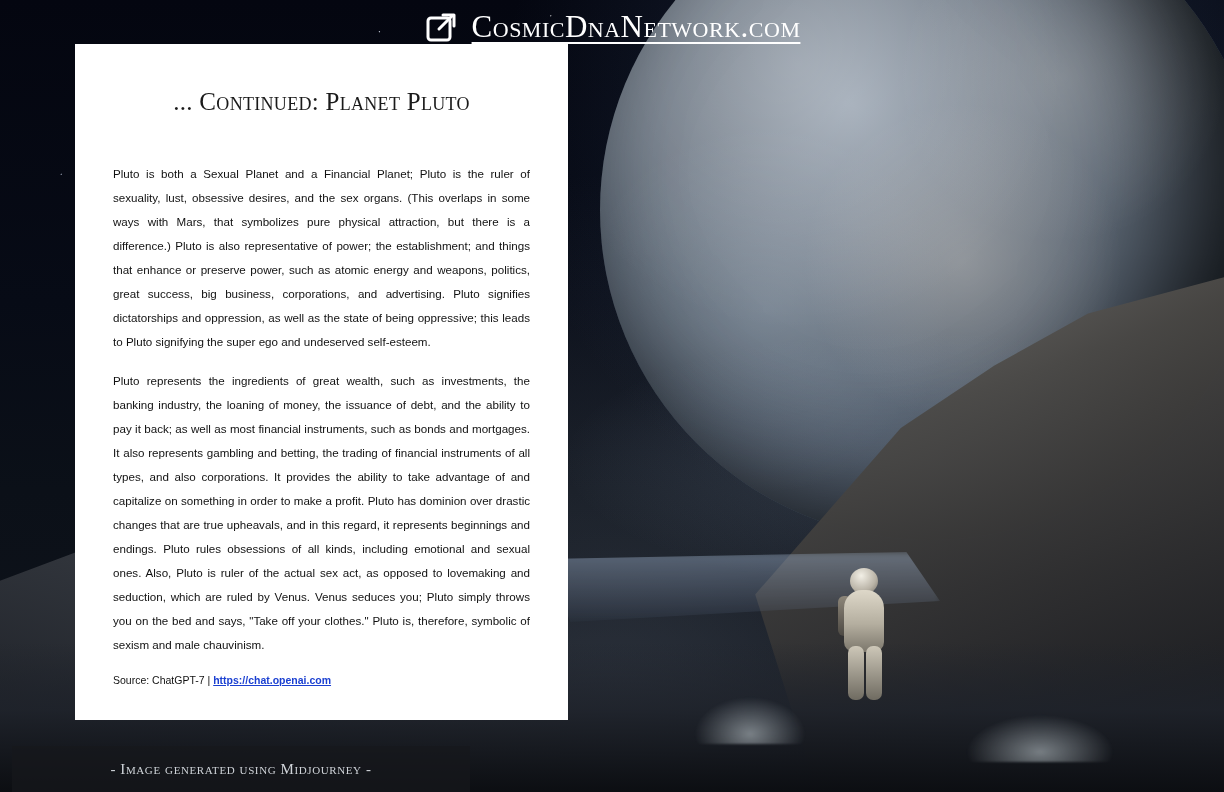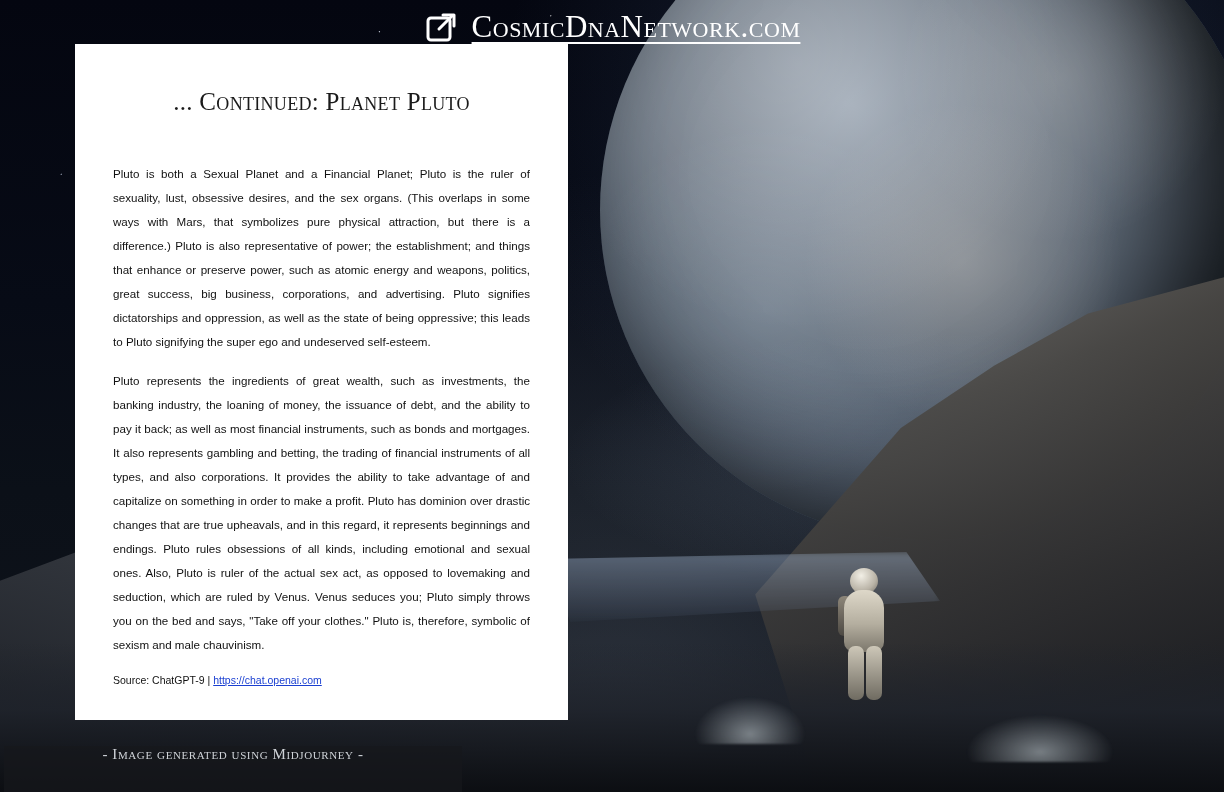"Source: ChatGPT-9 |" span { text: ChatGPT-9 -> ChatGPT-7 }
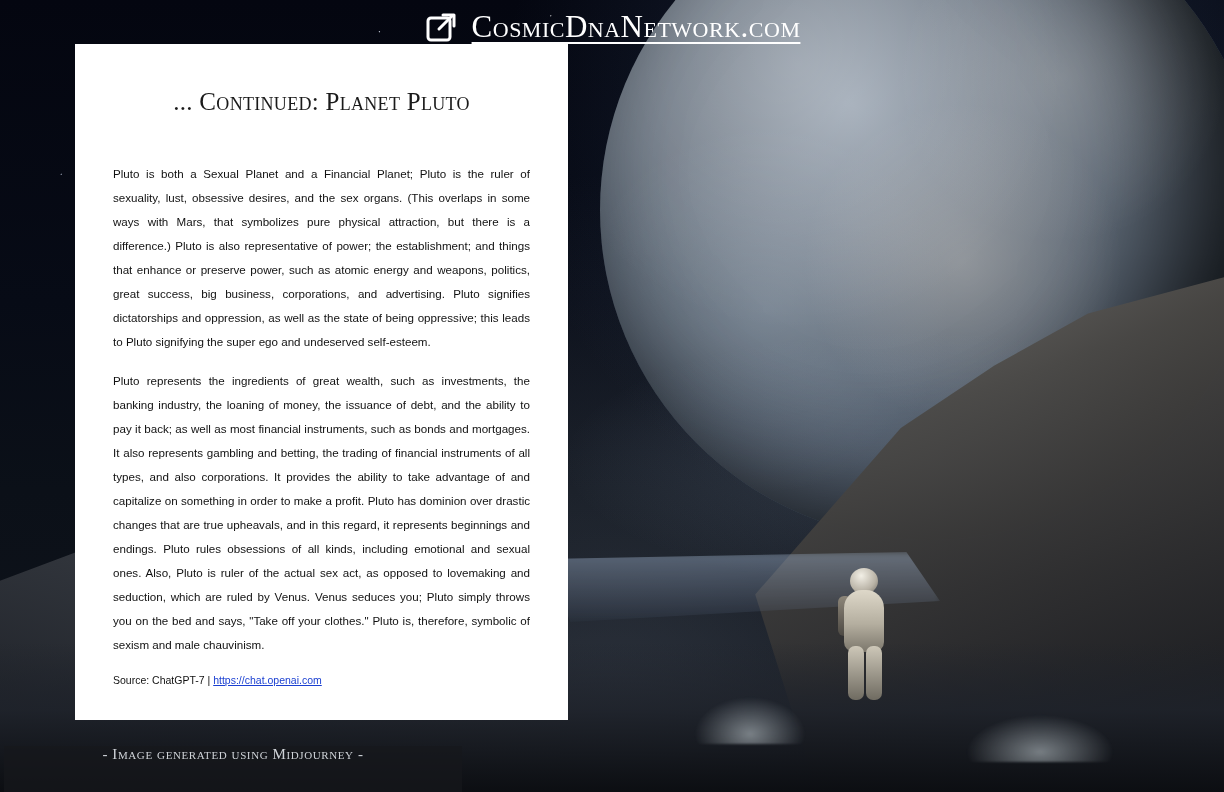"https://chat.openai.com" .attr-source a { font-weight: none -> bold }
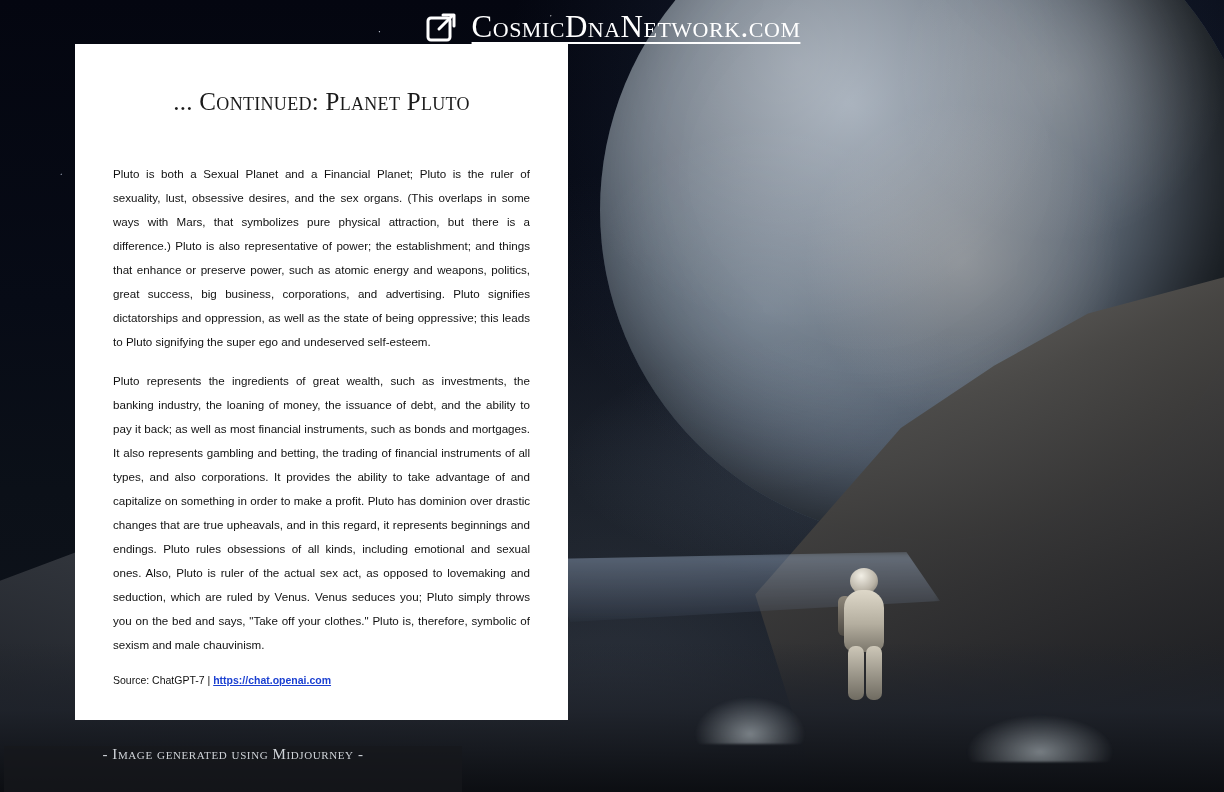"- Image generated using Midjourney" .caption-bar { align-items: flex-start -> center; left: 4px -> 12px }
